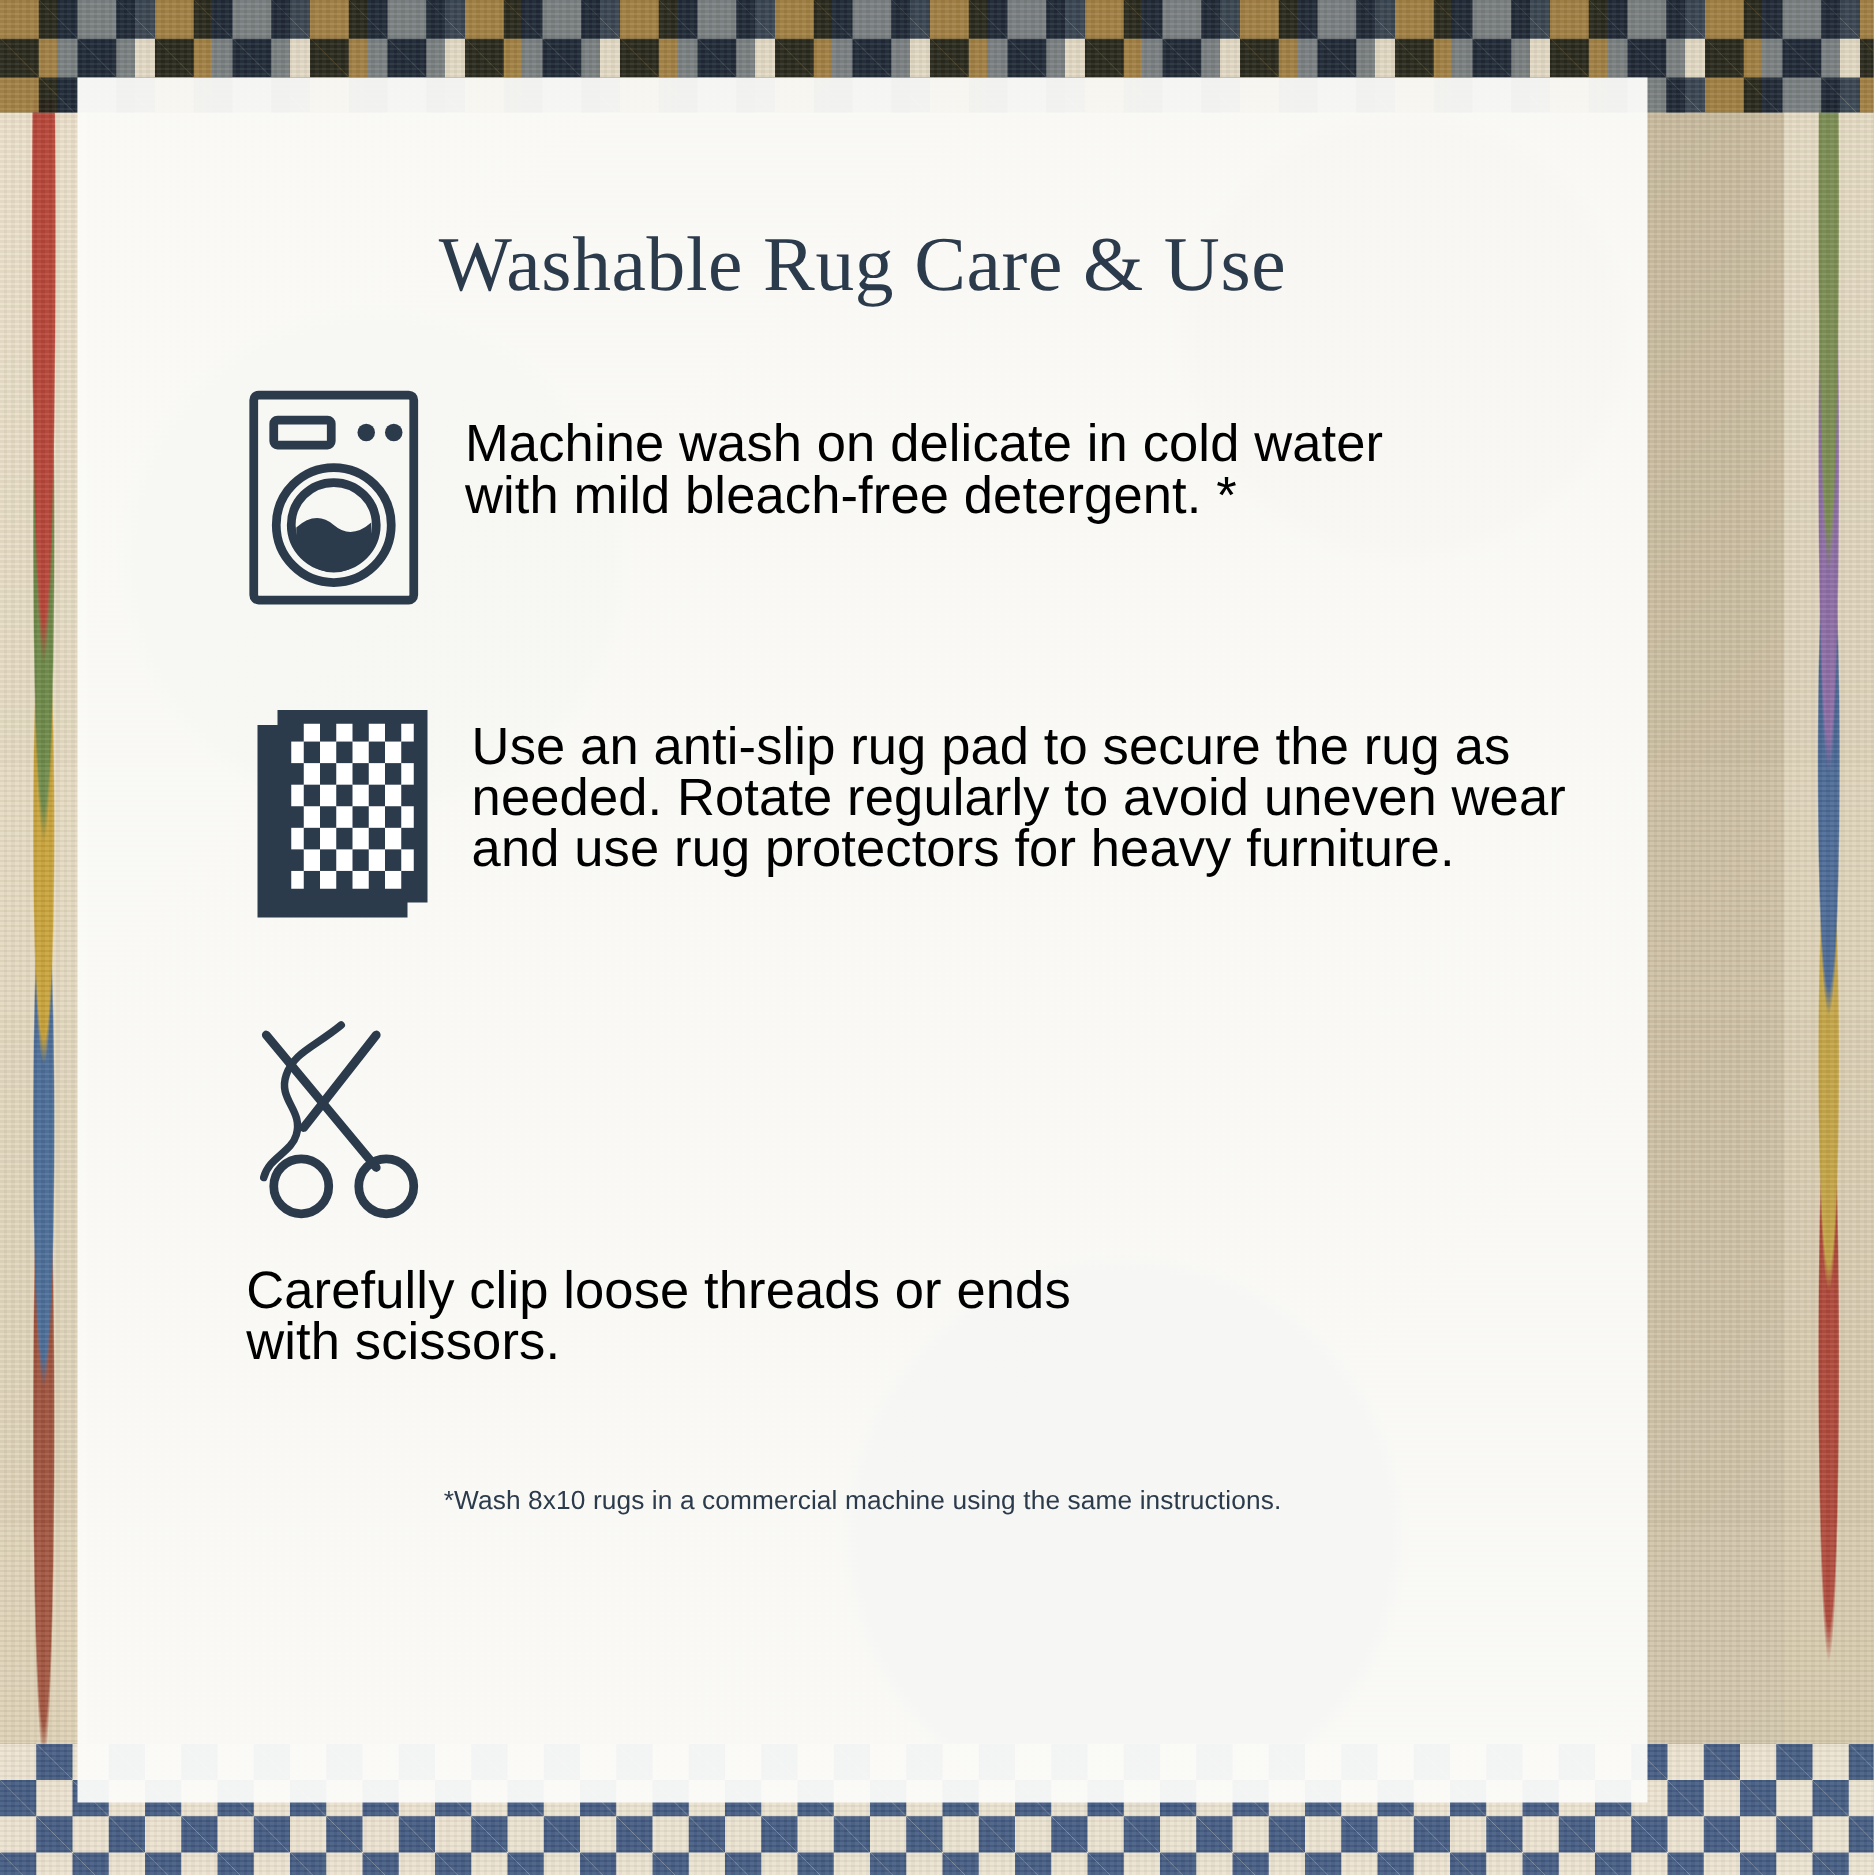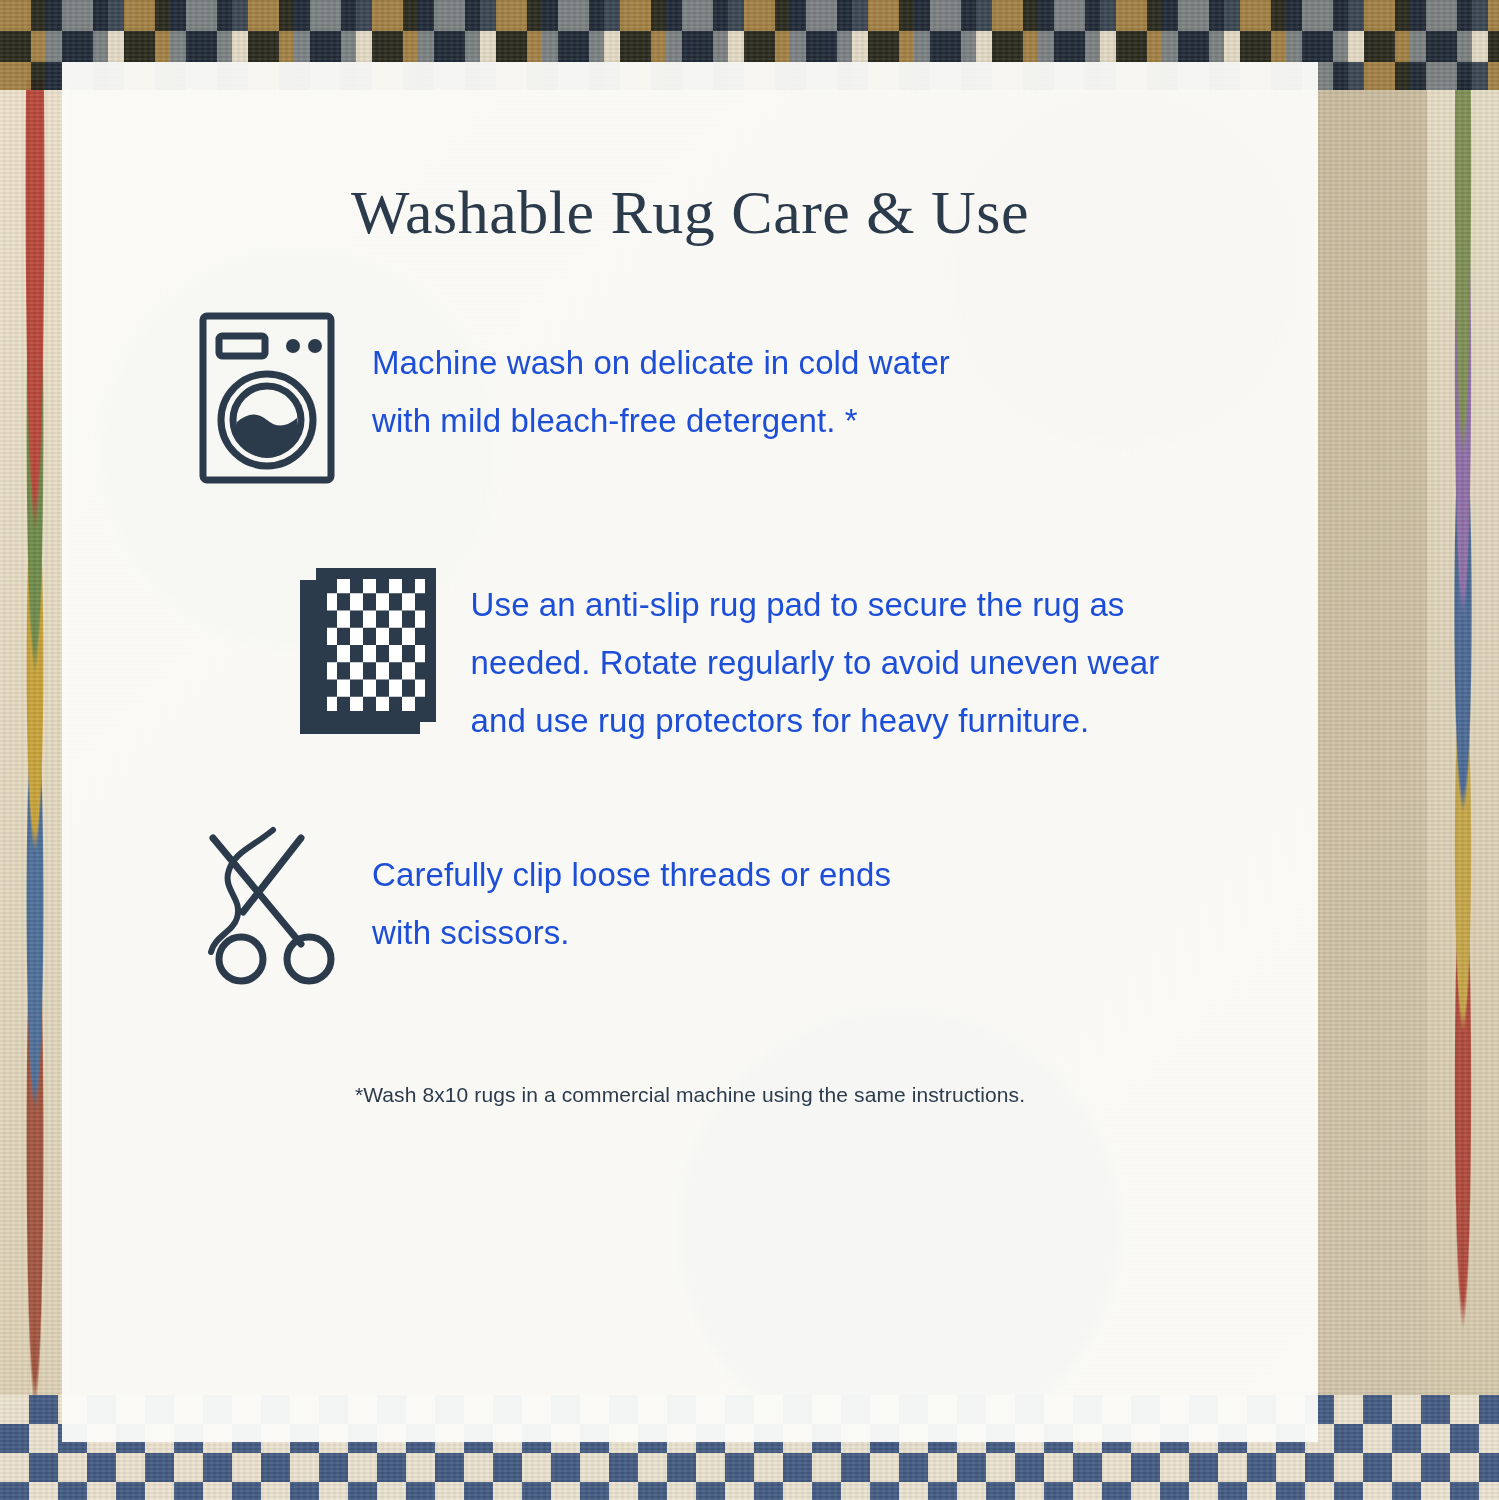"Machine wash on delicate in" .care-item .care-text { color: #1d4ed8 -> #000000; font-size: 33px -> 42px; line-height: 58px -> 41px }
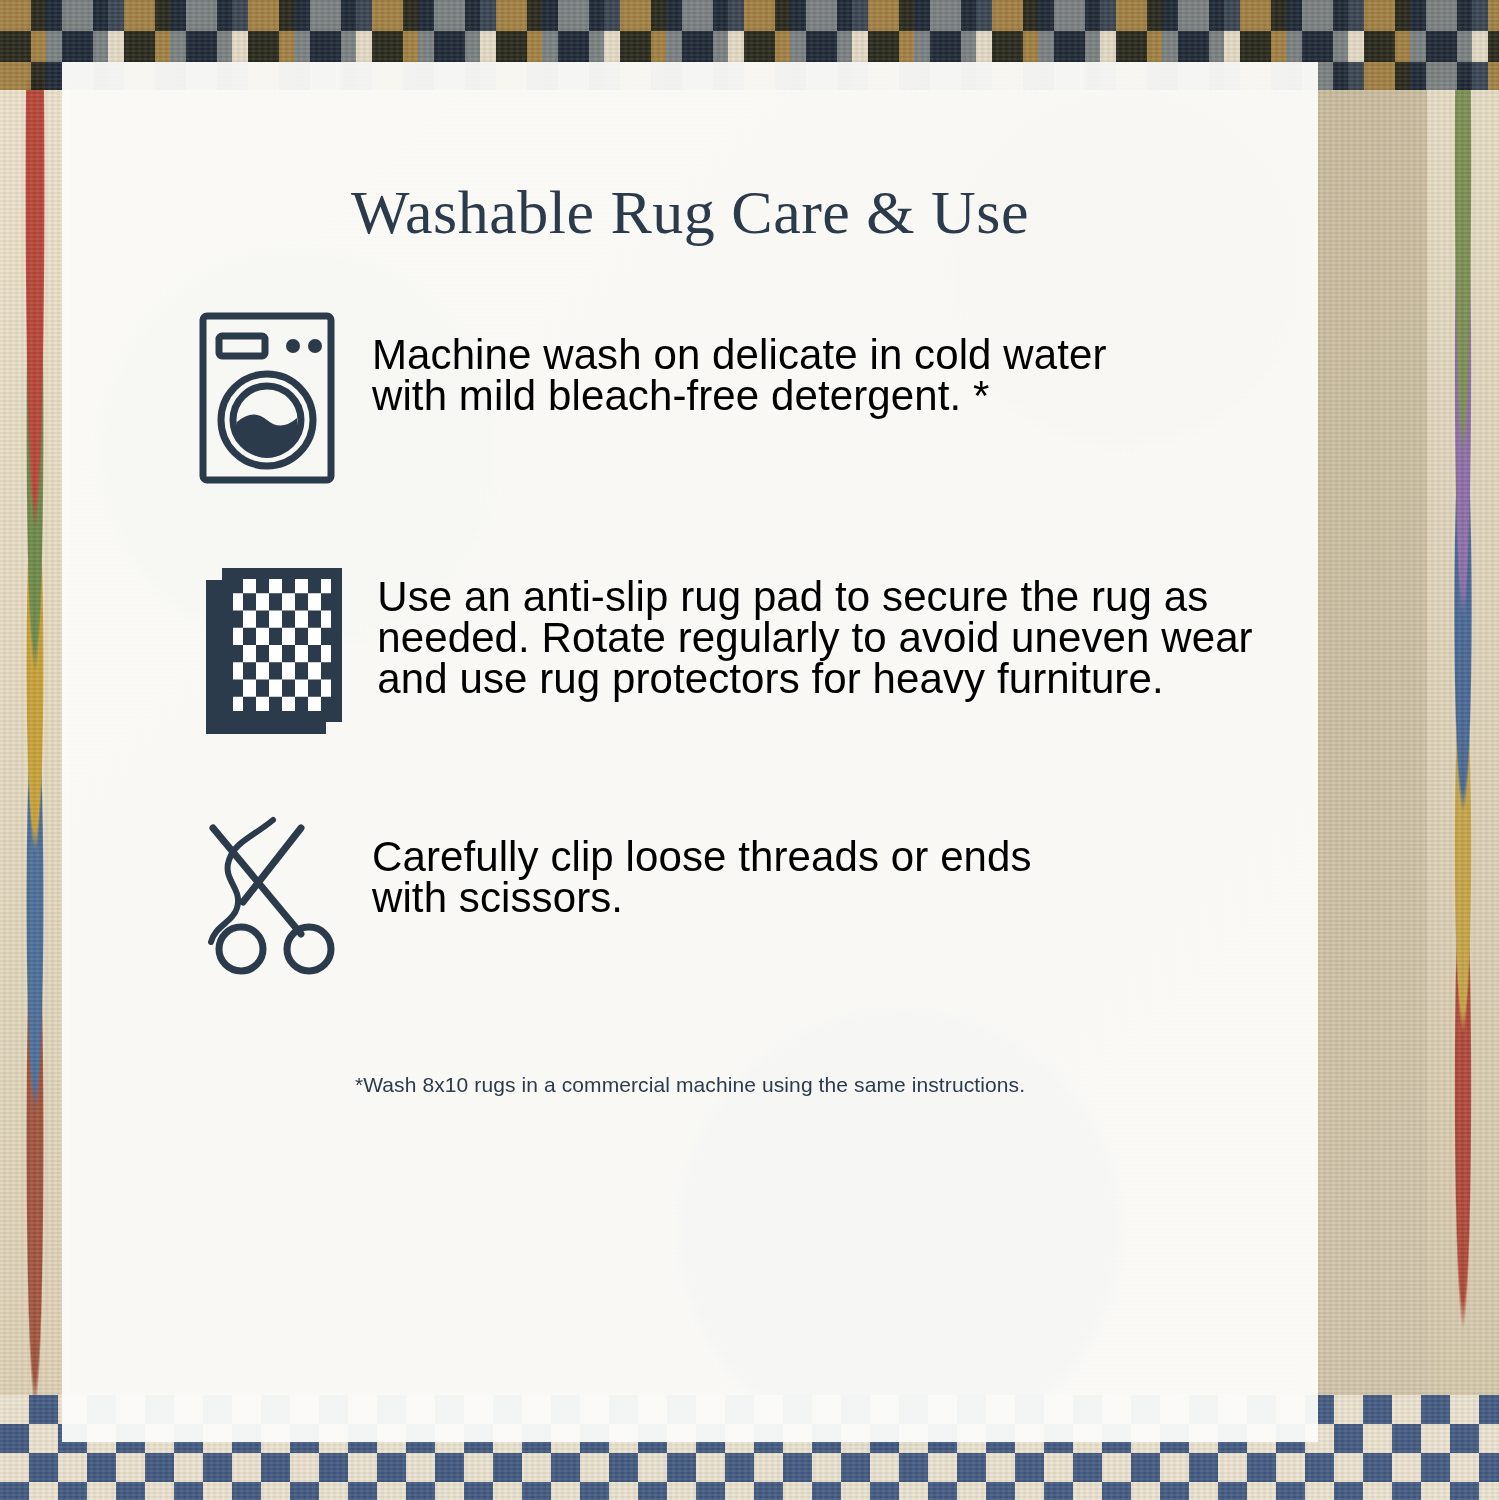"Carefully clip loose threads or" #item-3 { flex-direction: none -> column }
